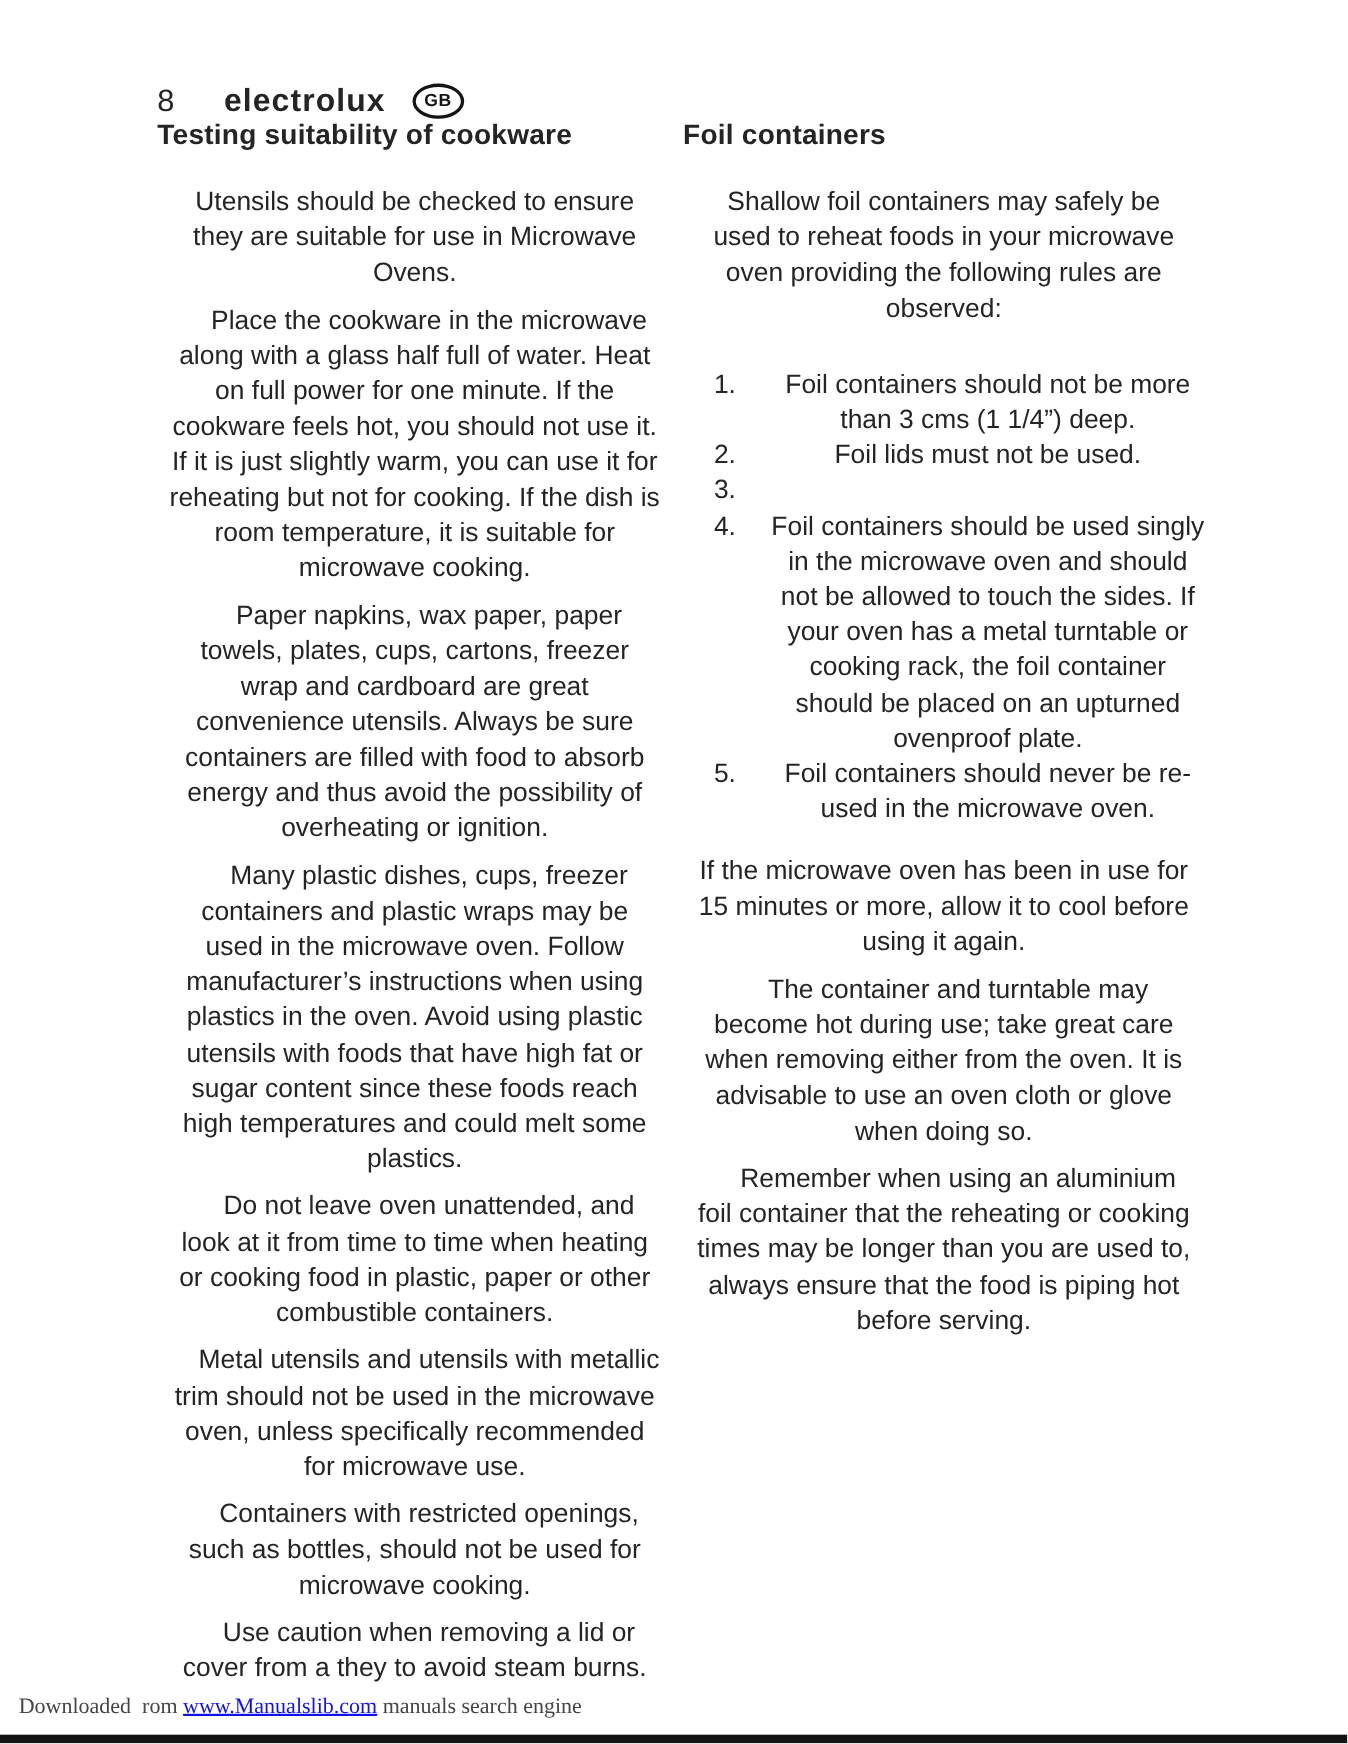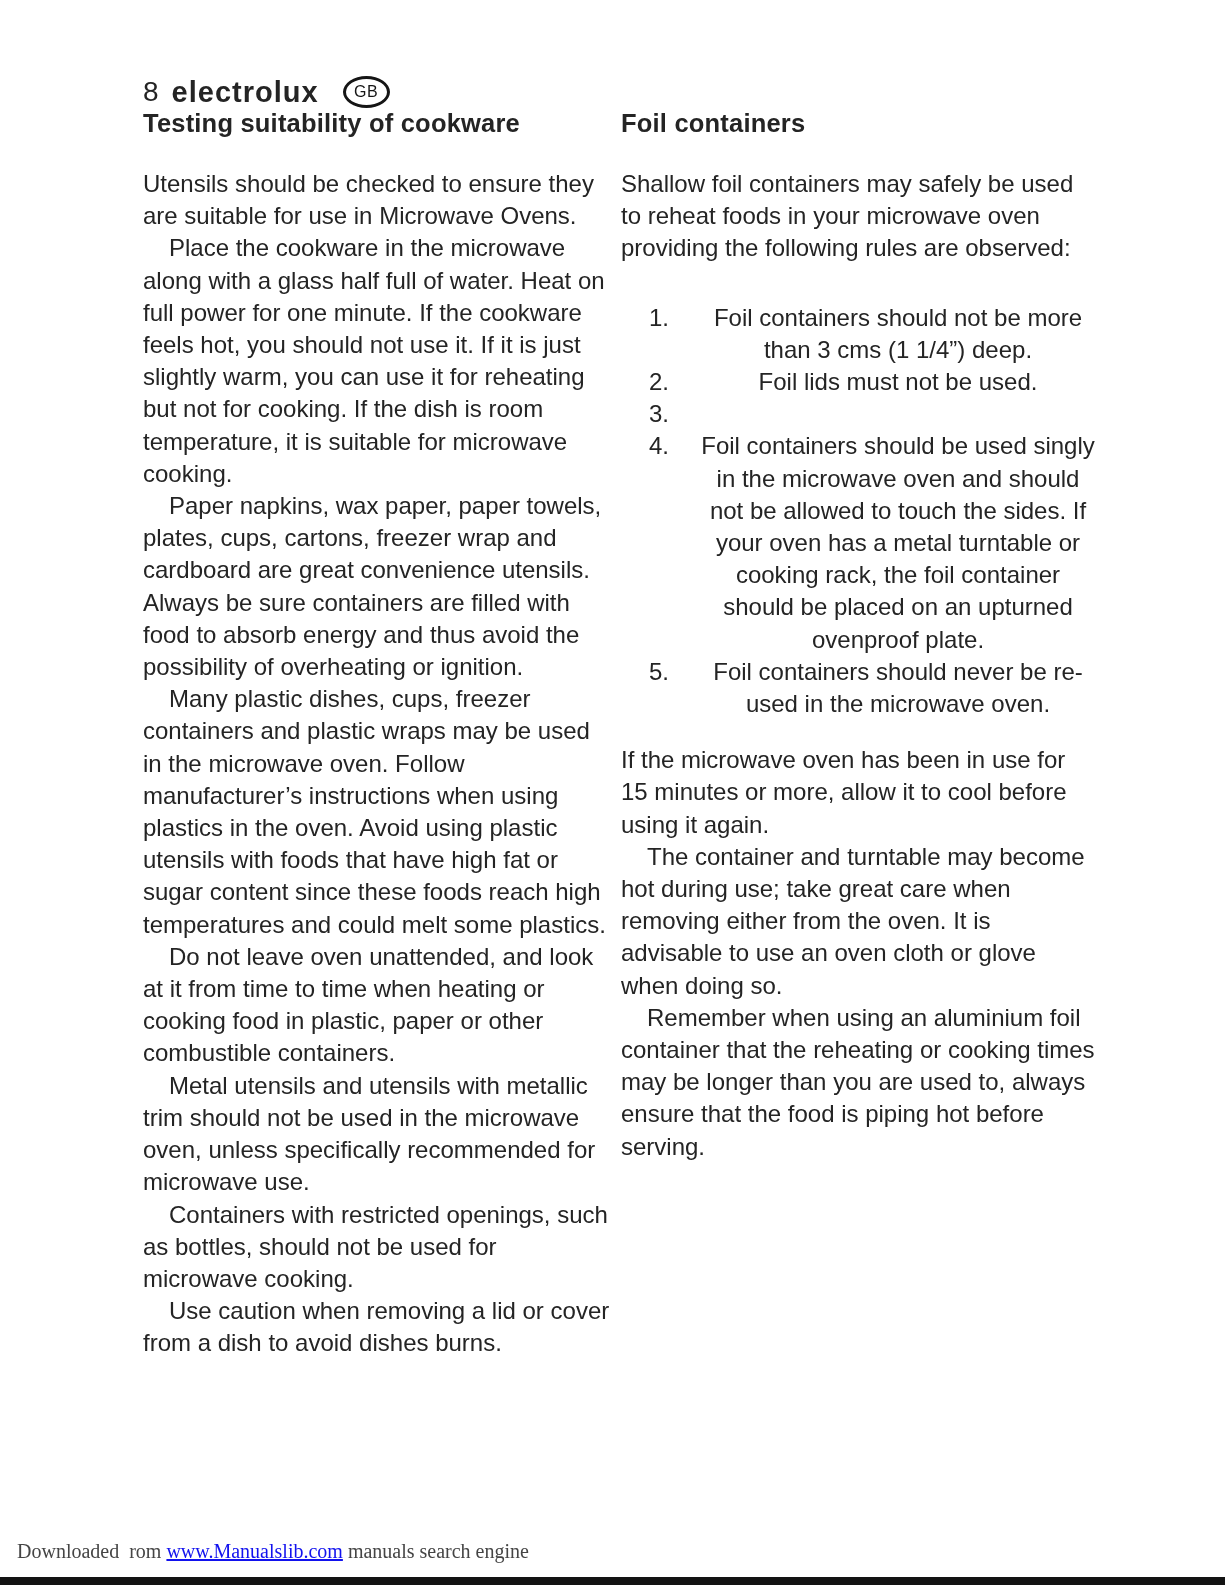"electrolux" .brand { margin-left: 12px -> 44px }
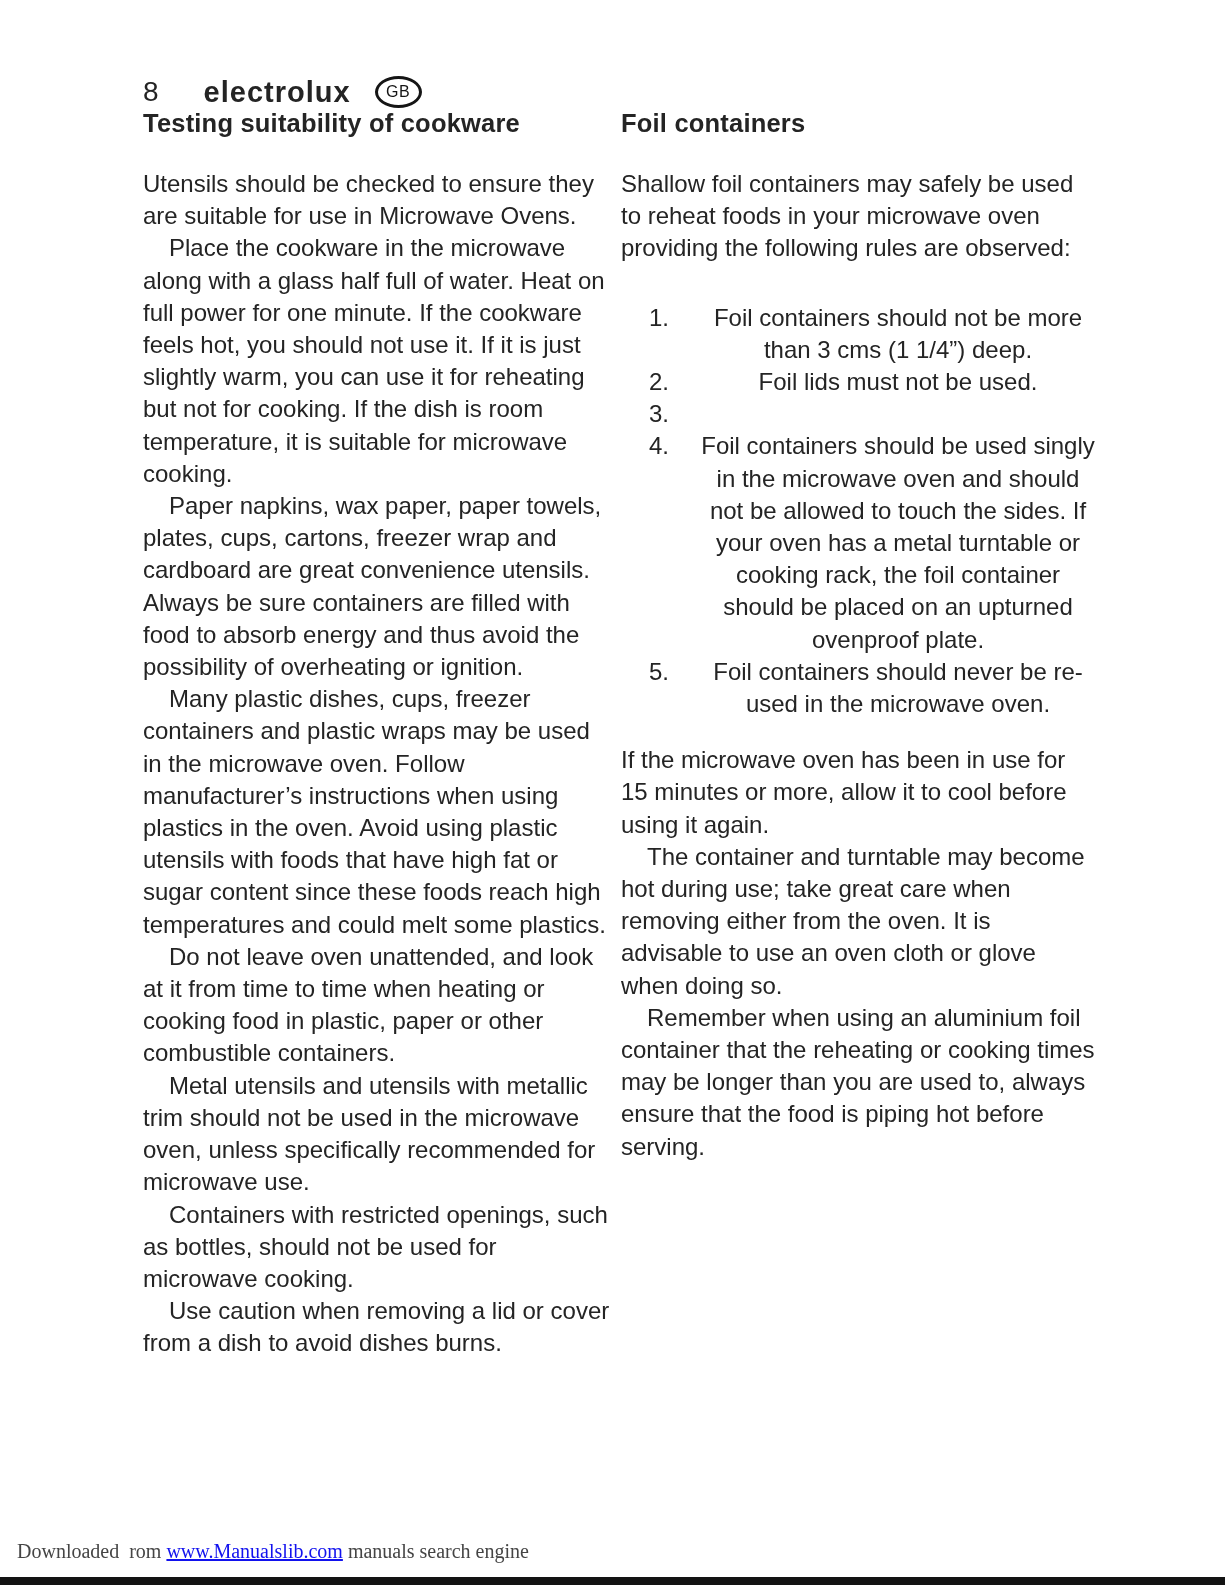"GB" .gb-badge { font-weight: 400 -> 700 }
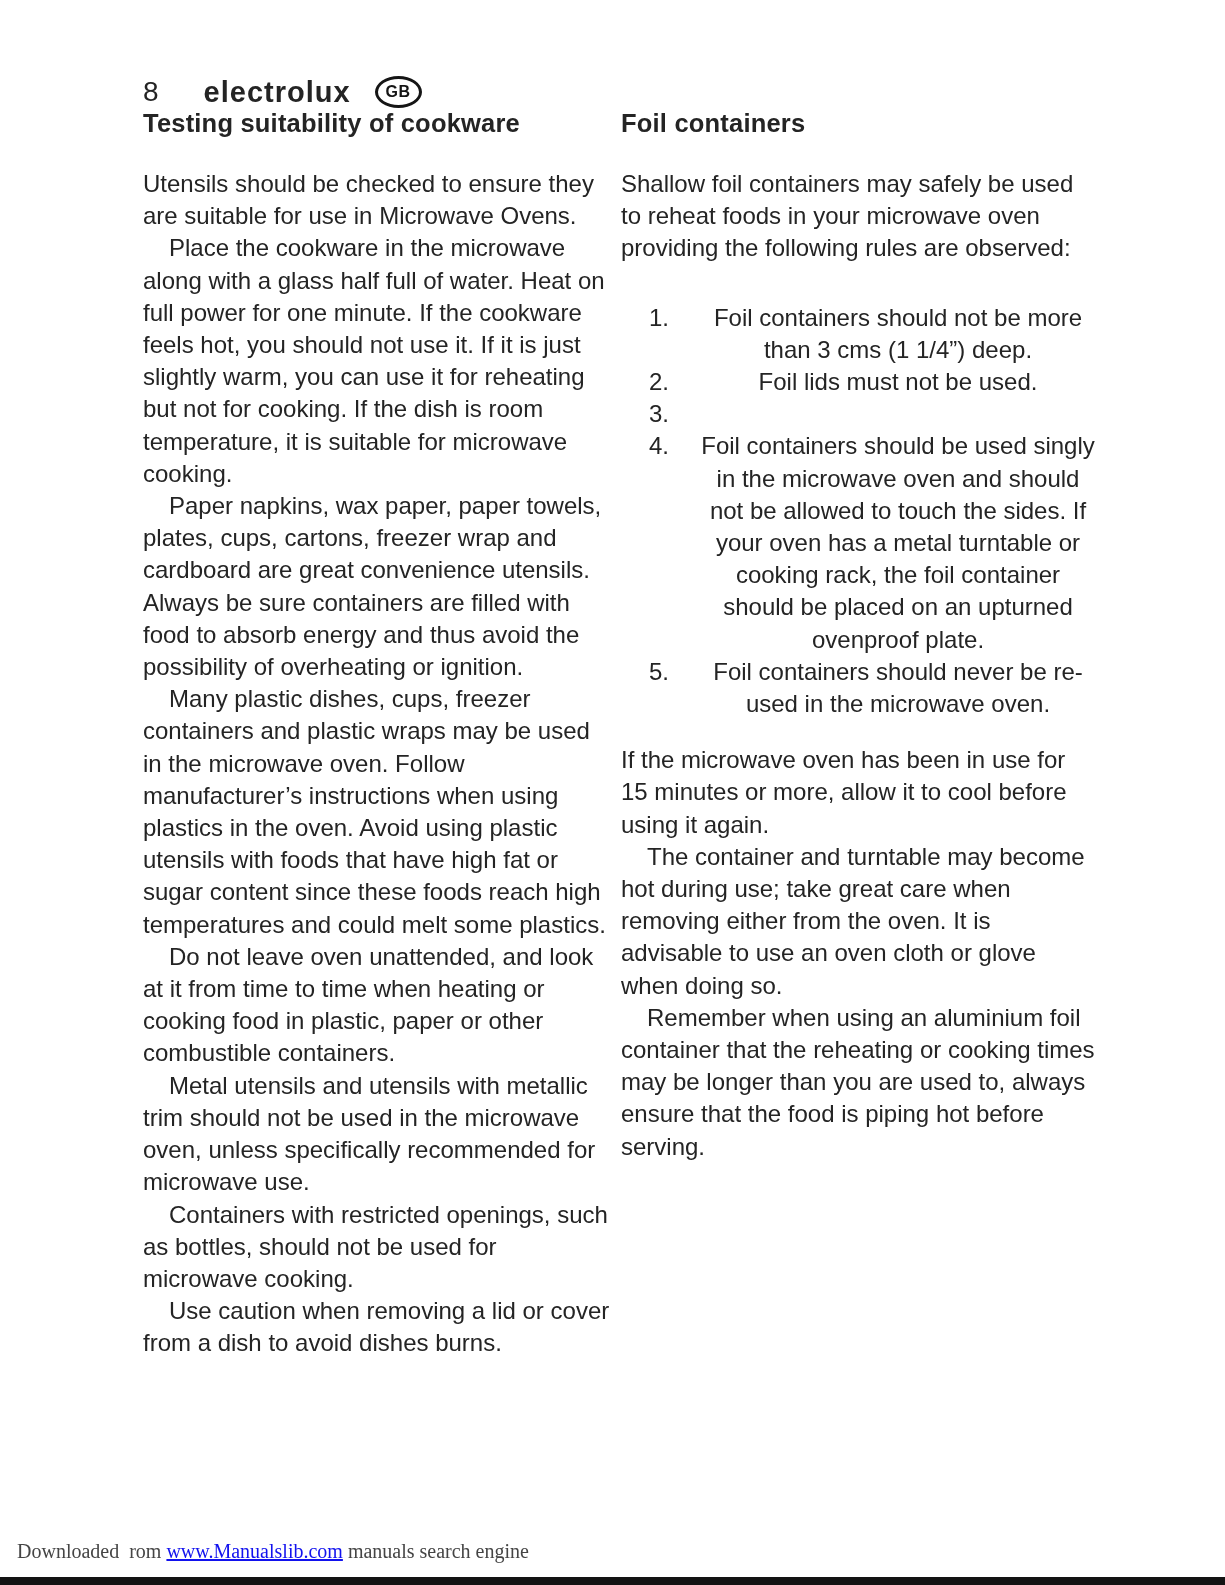"Utensils should be checked to" .p { margin: 0 -> 11px; text-align: none -> center }
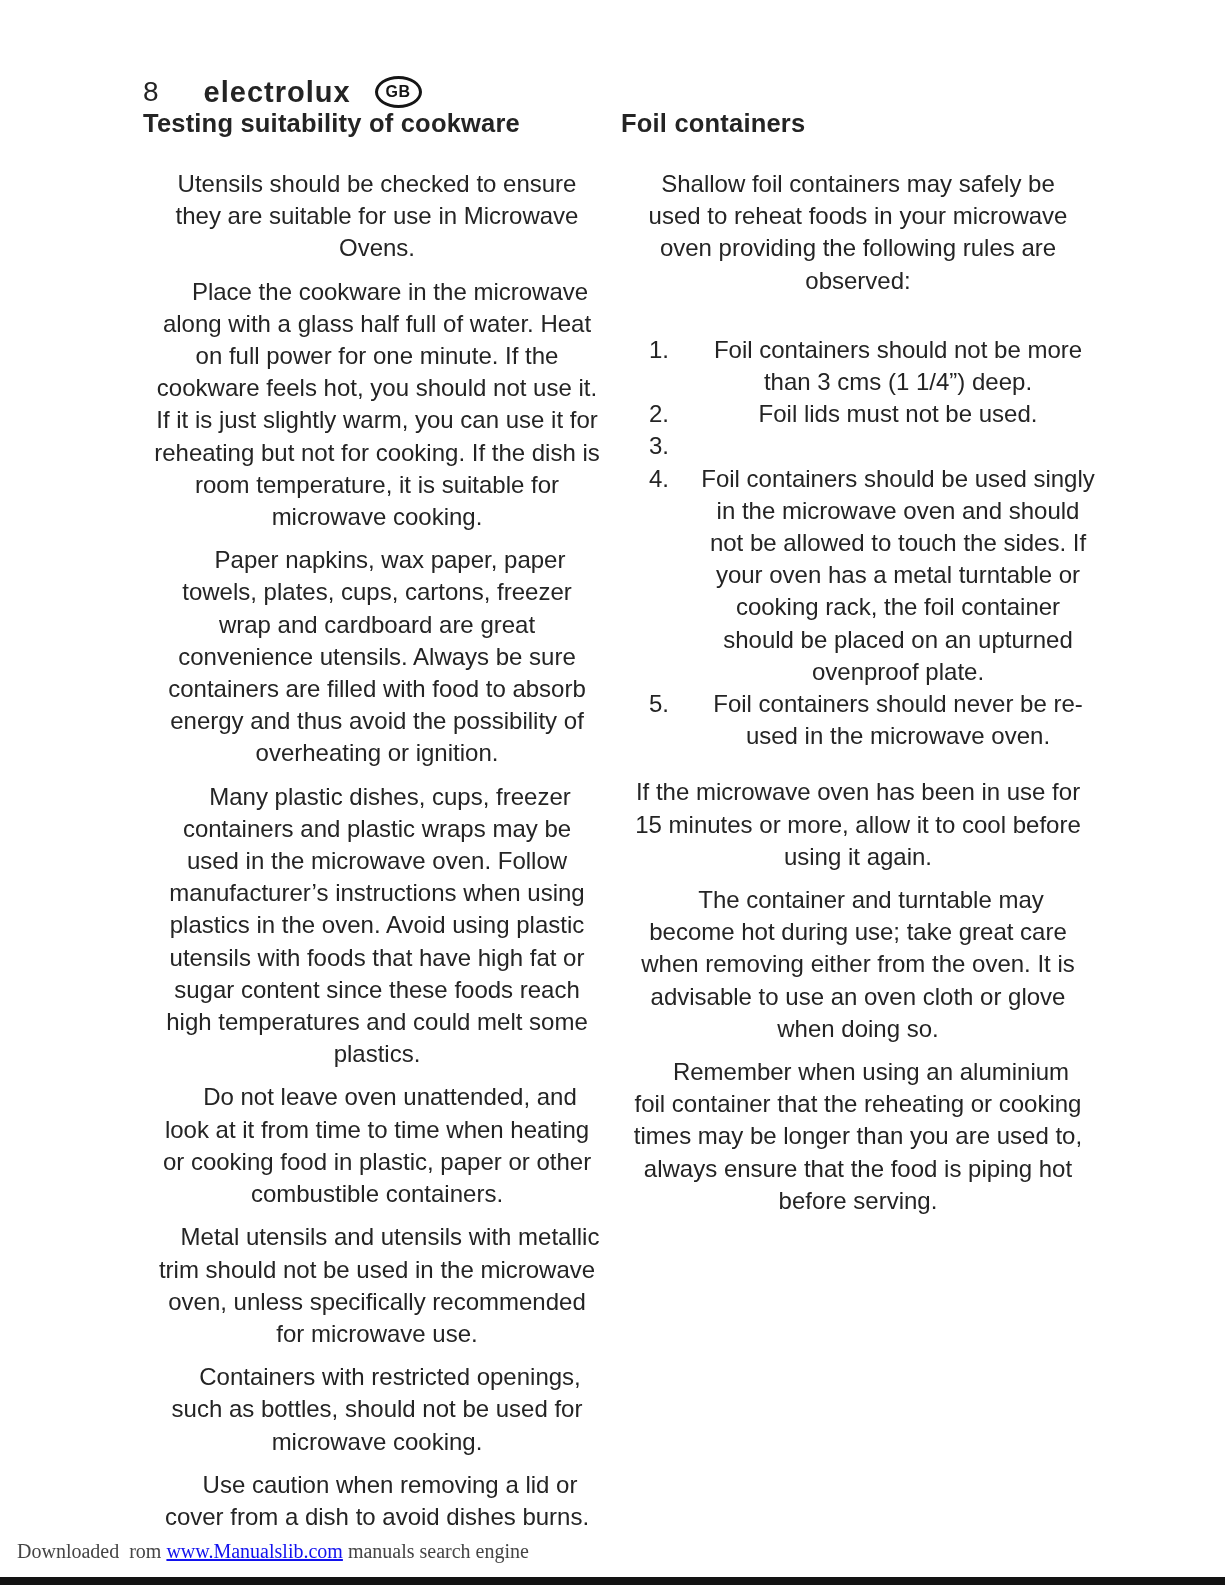"Use caution when removing a" p.p { text: dish to avoid dishes -> they to avoid steam }
